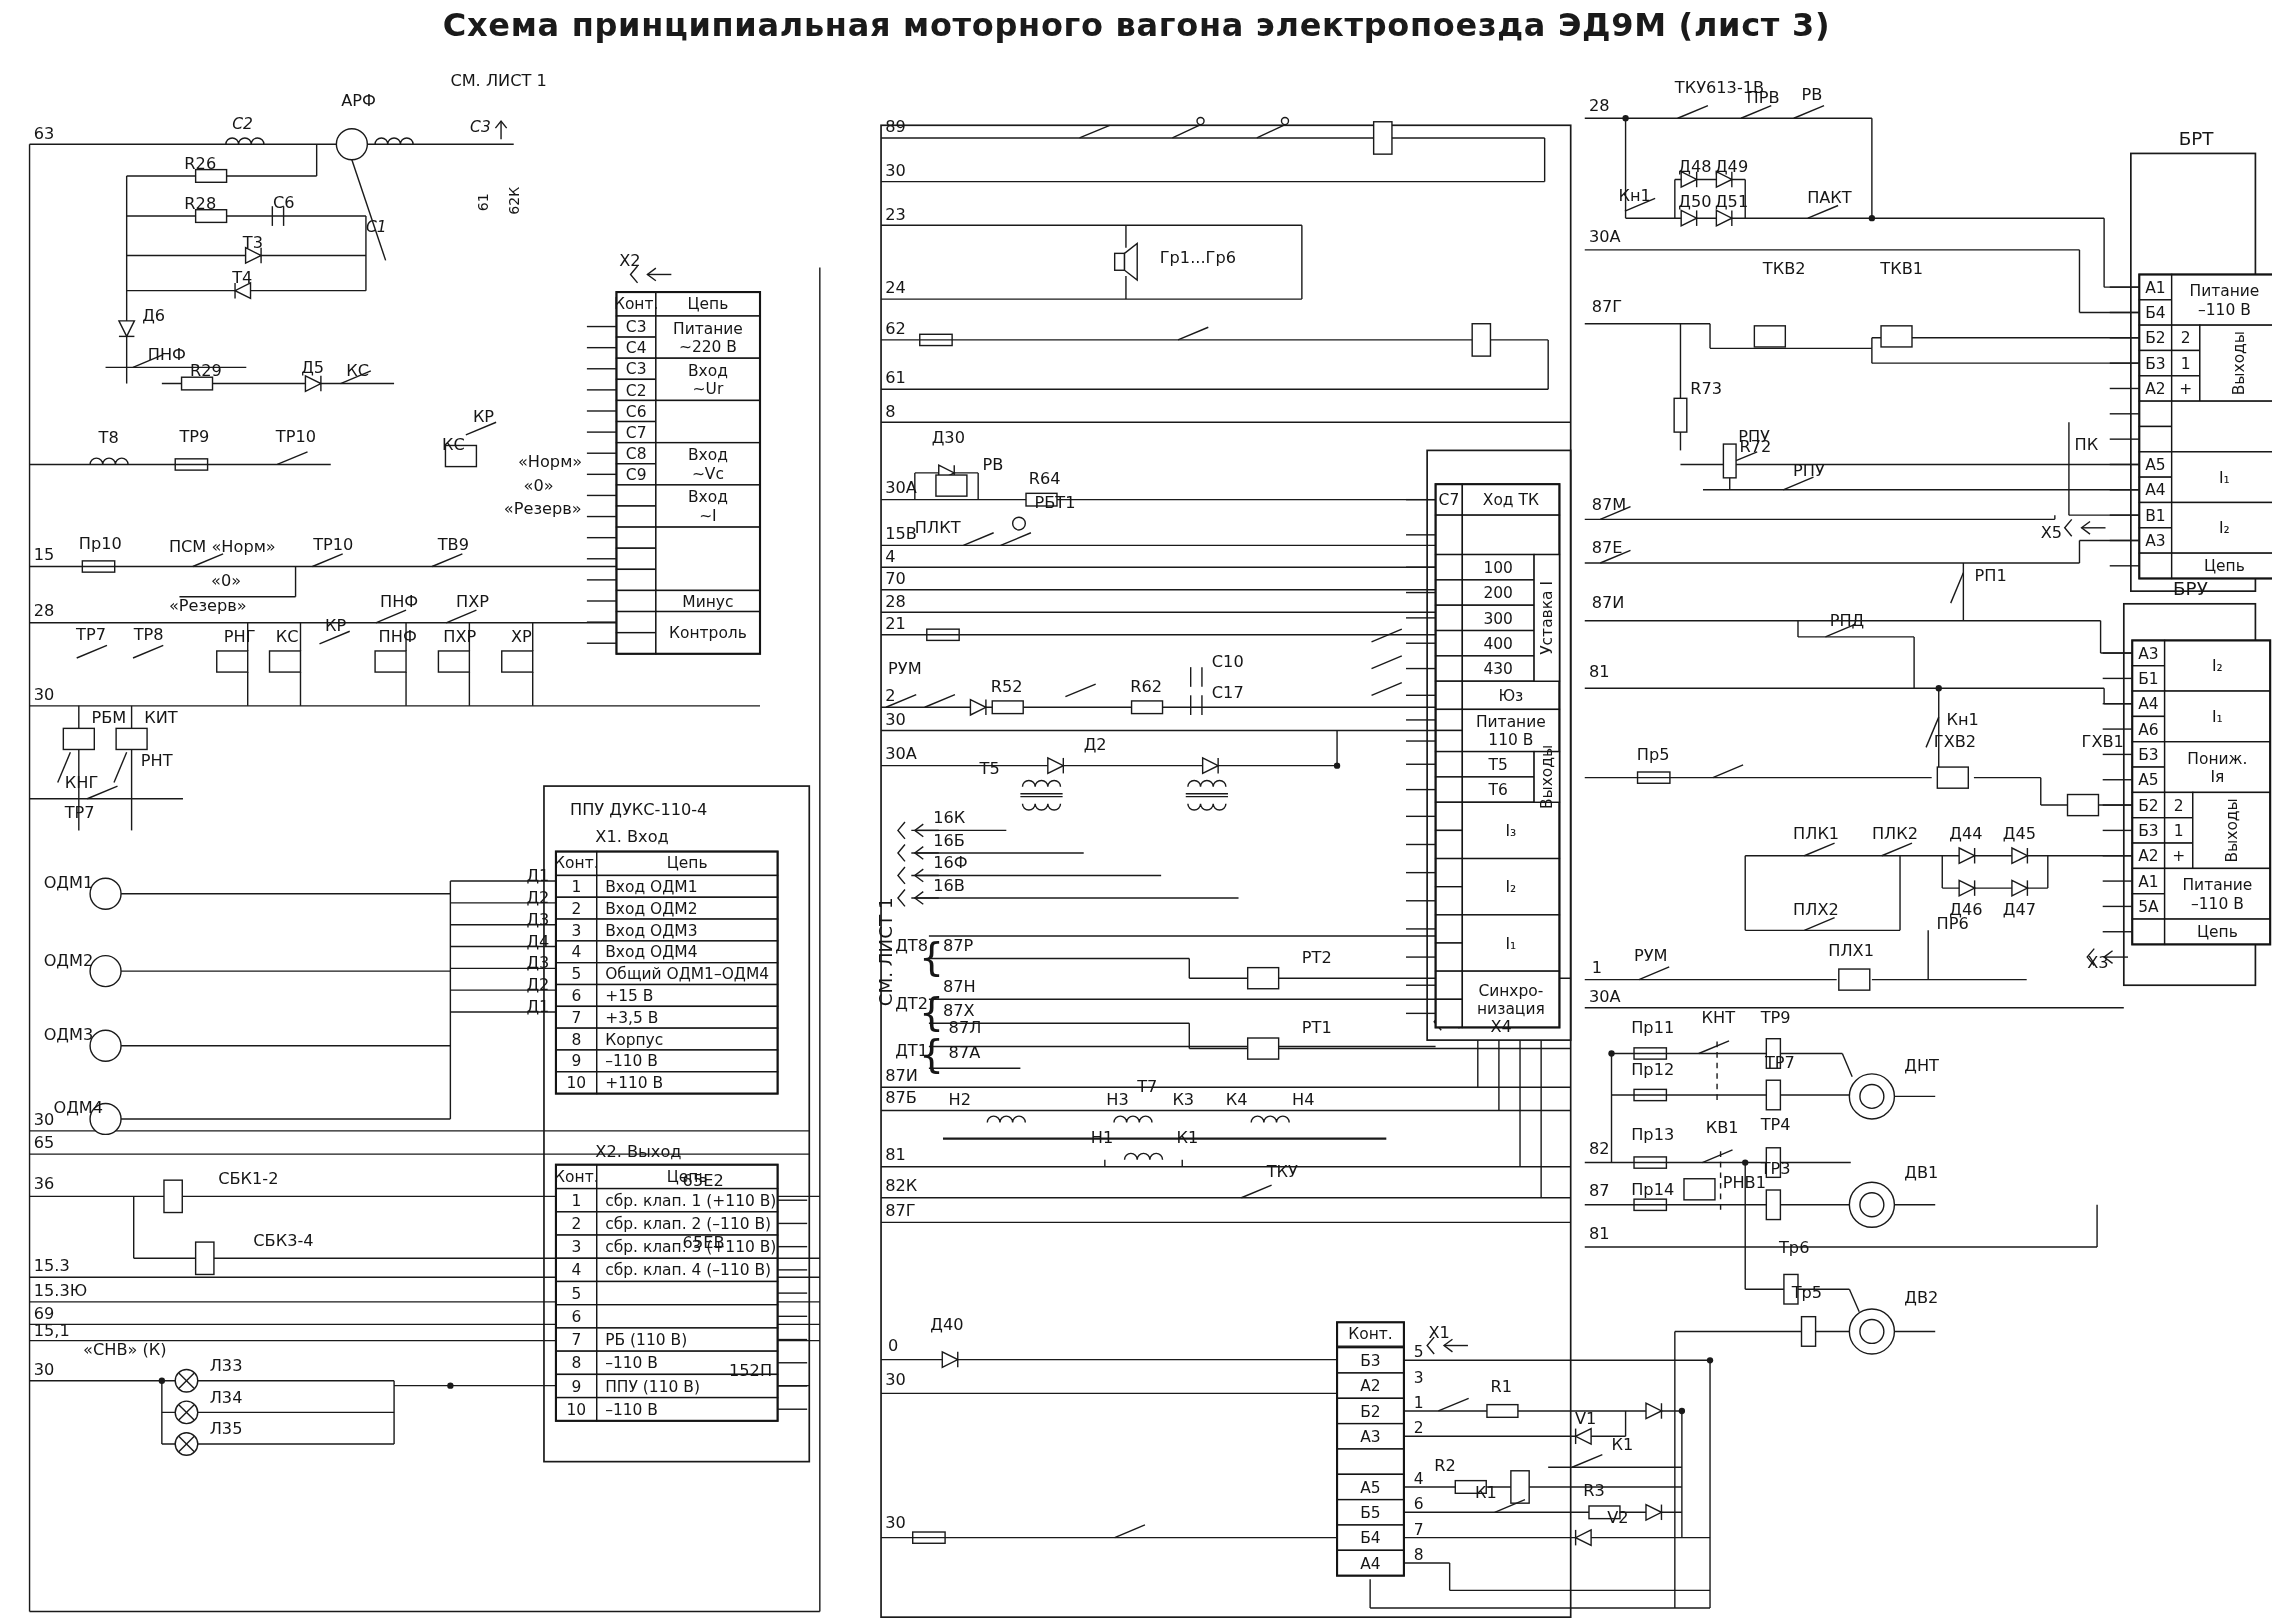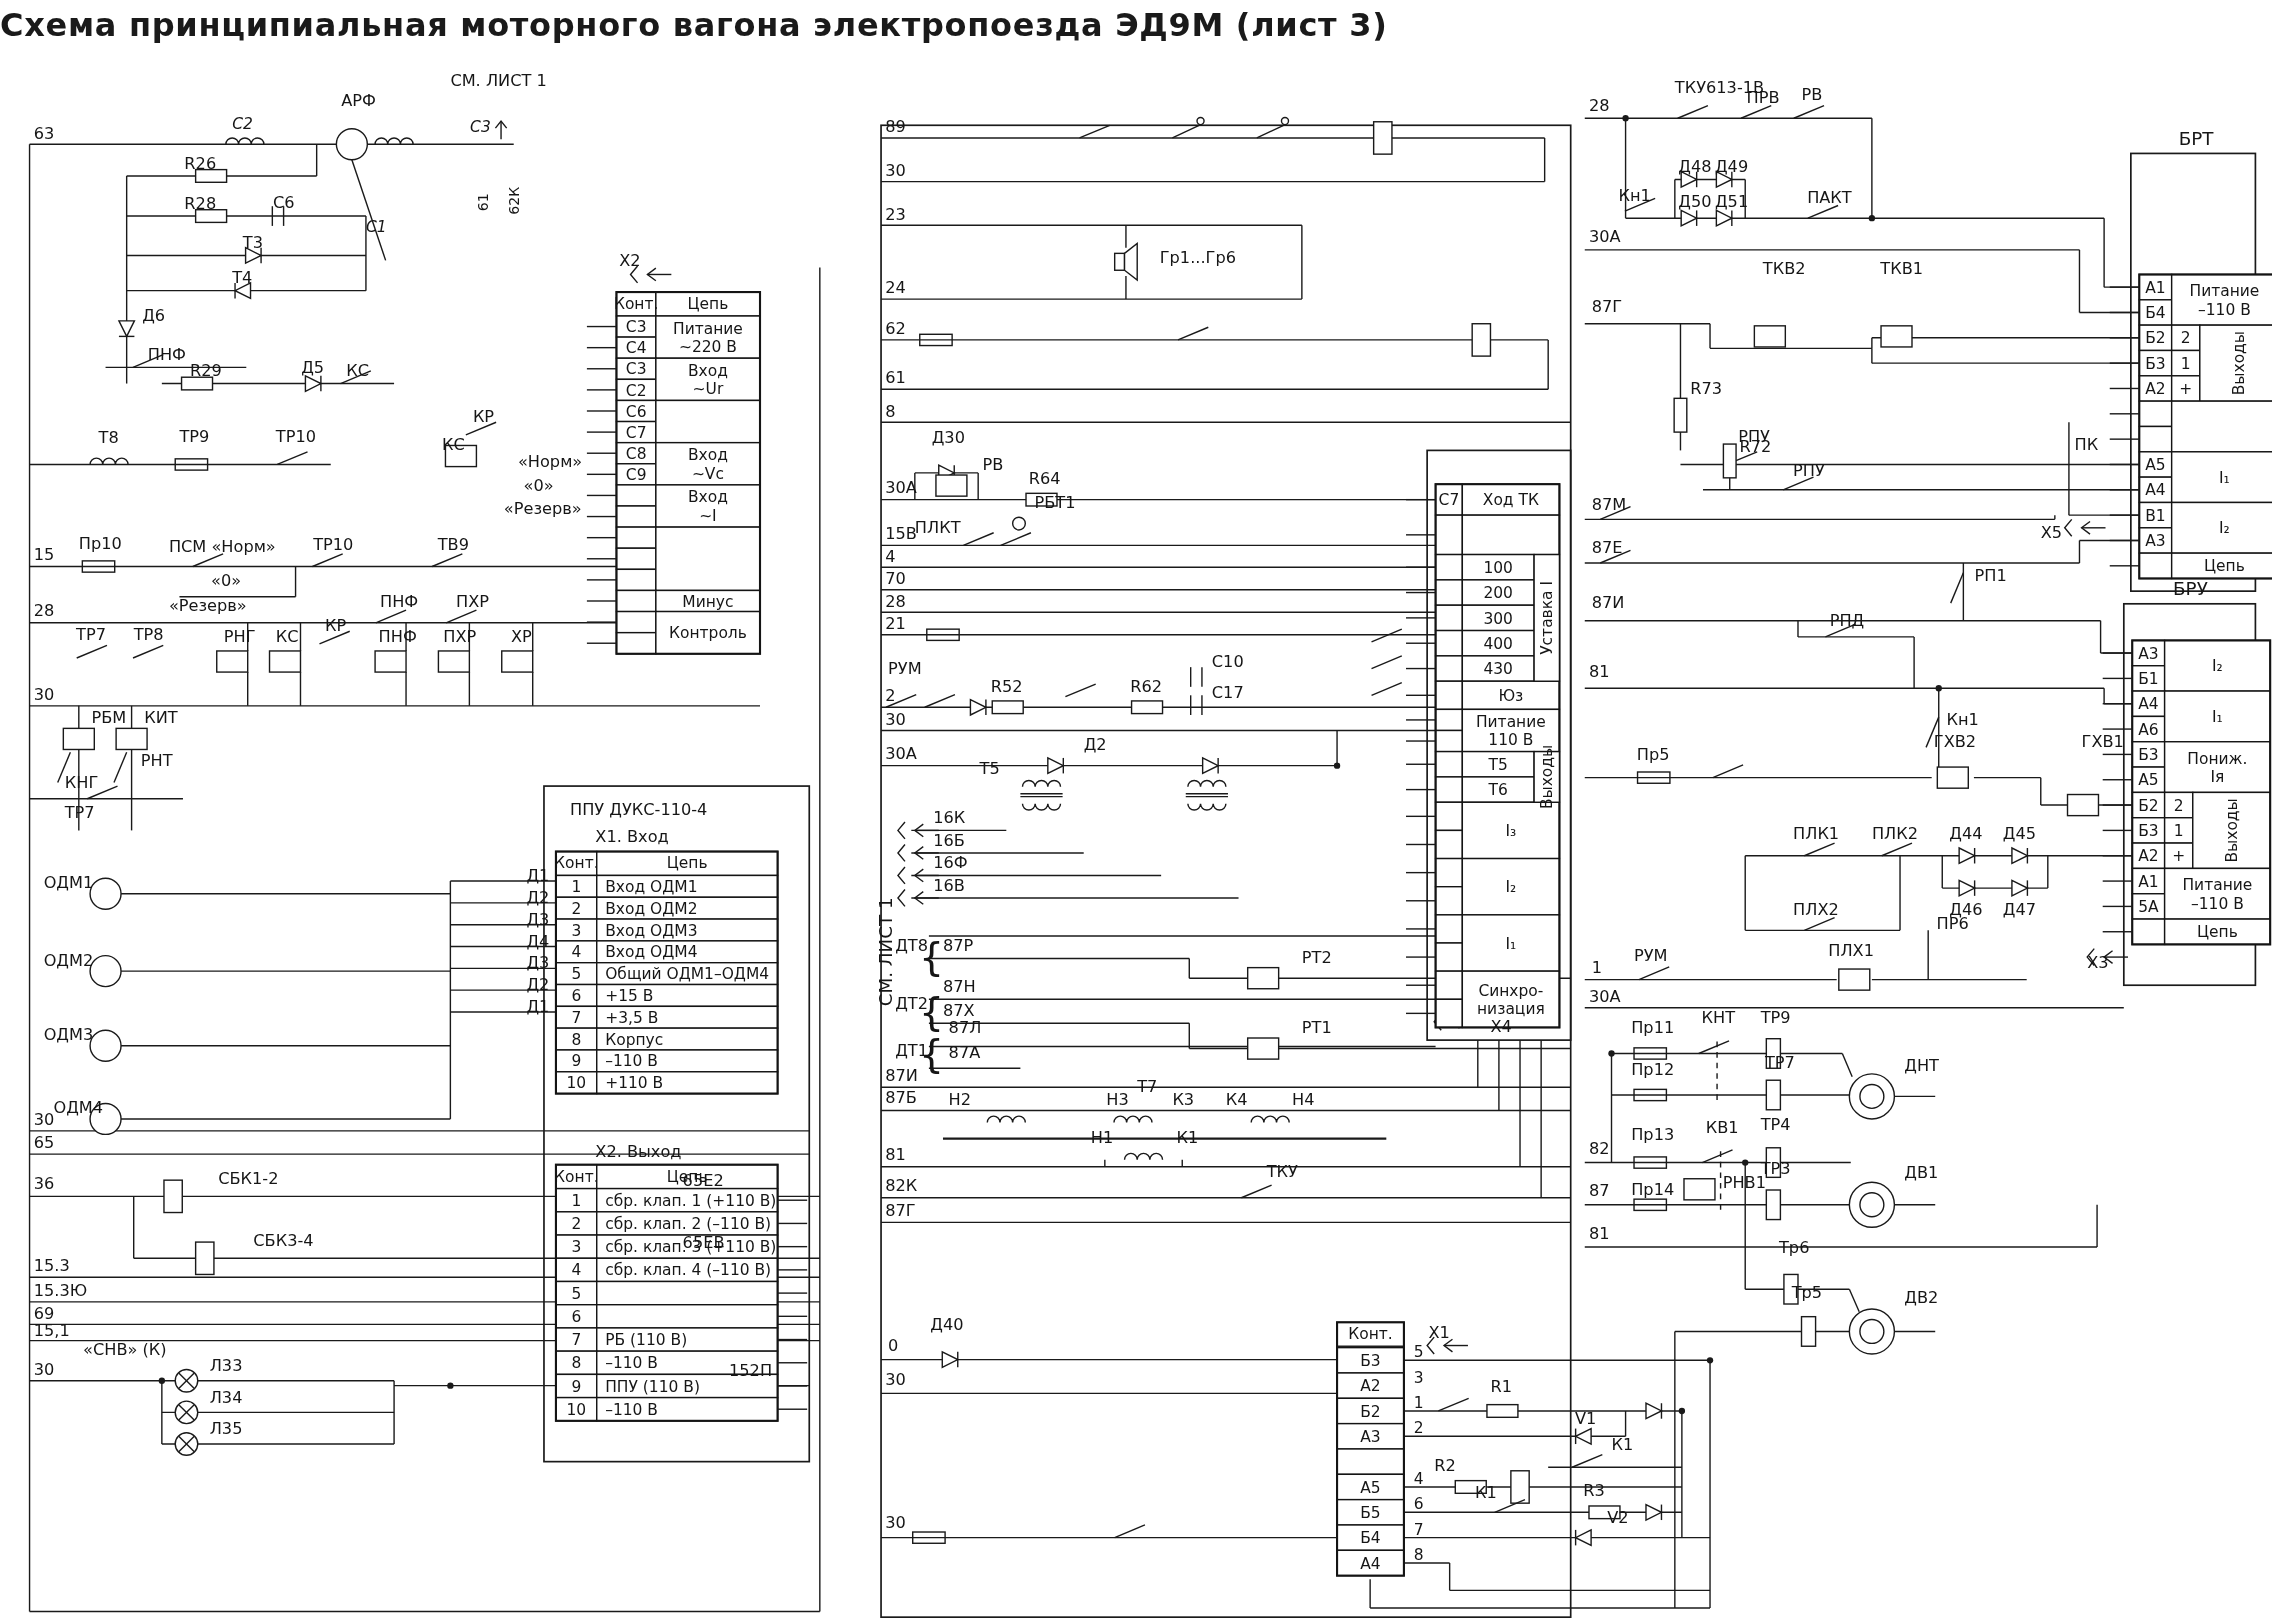"Схема принципиальная моторного вагона" #title { text-align: left -> center }
